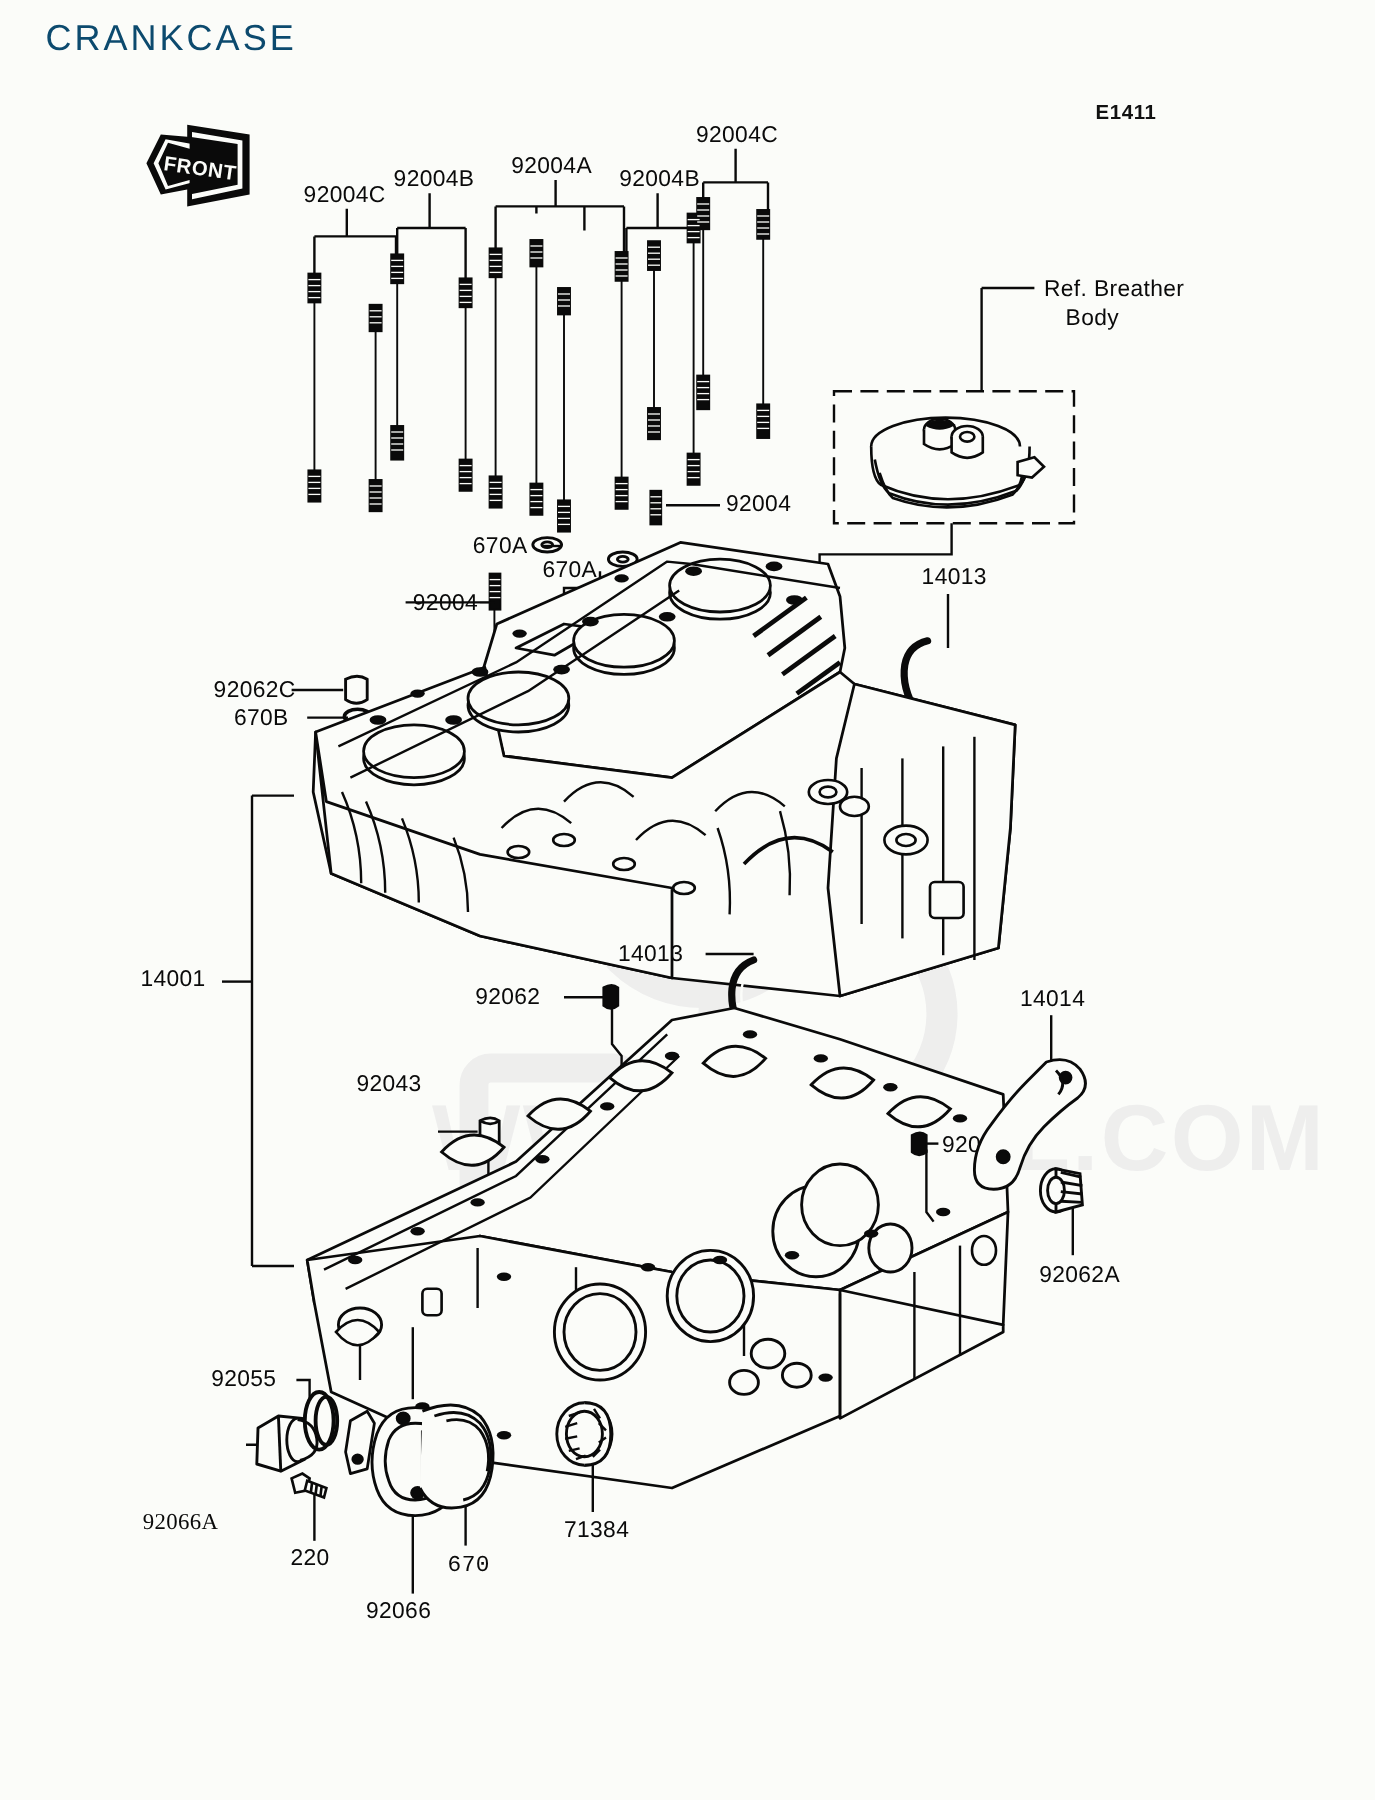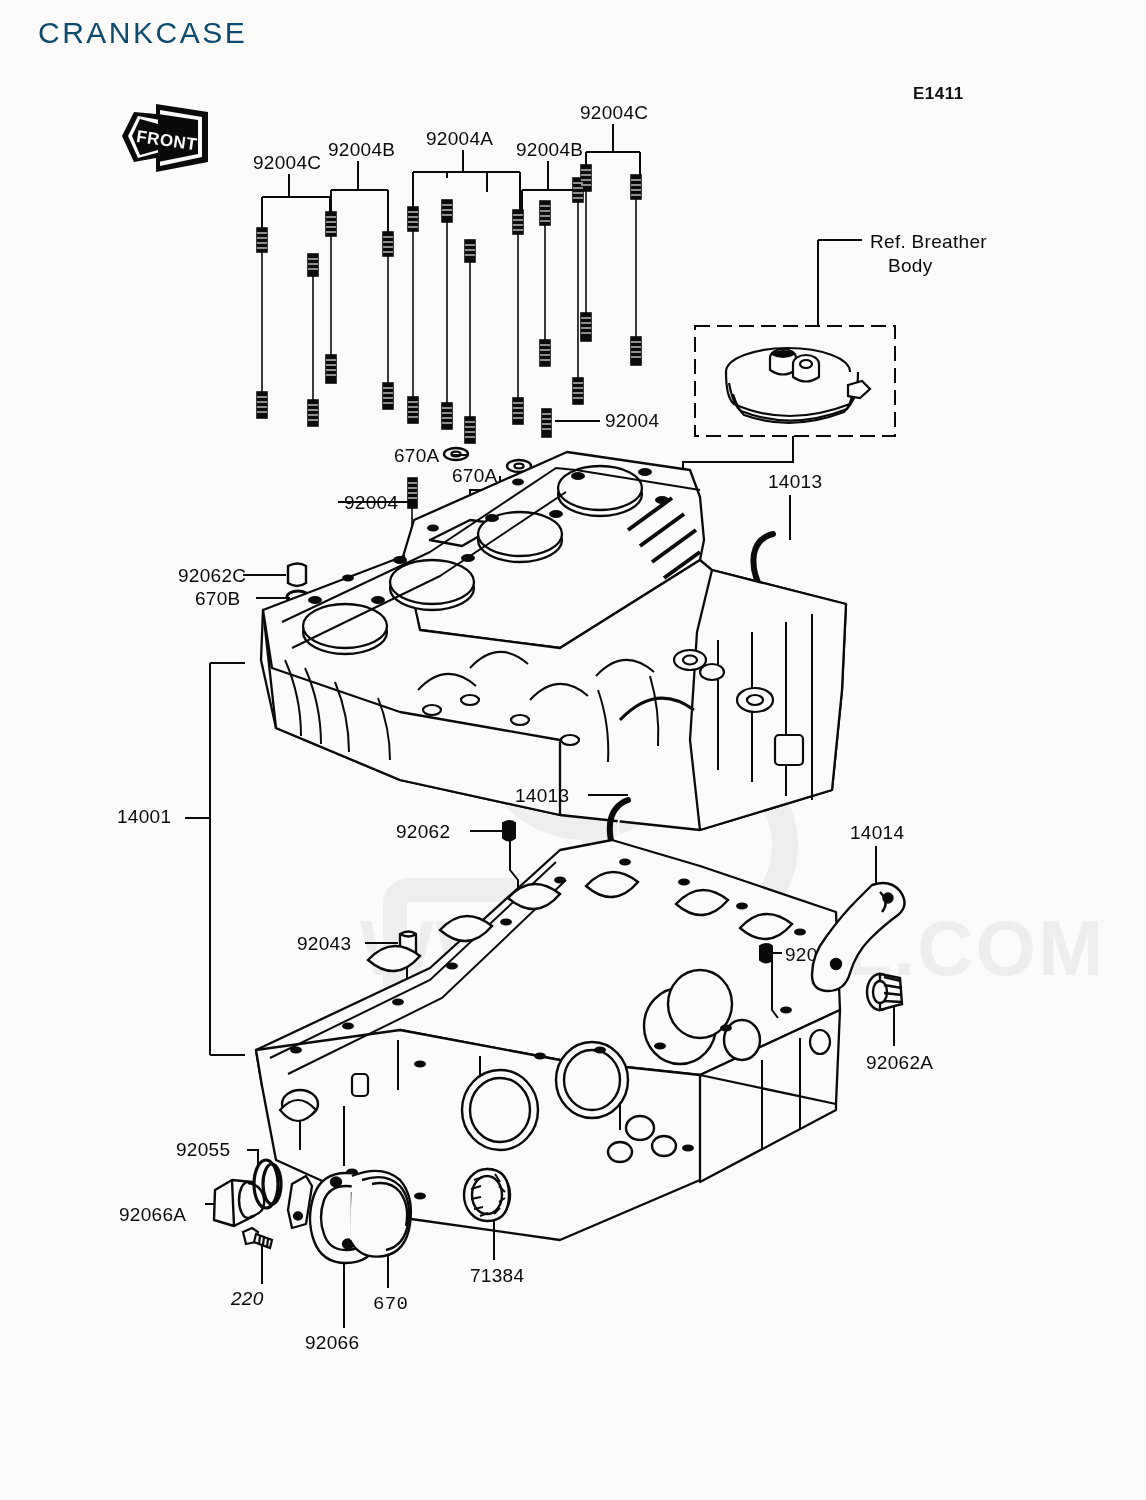"92043" div.lbl { top: 933px -> 893px }
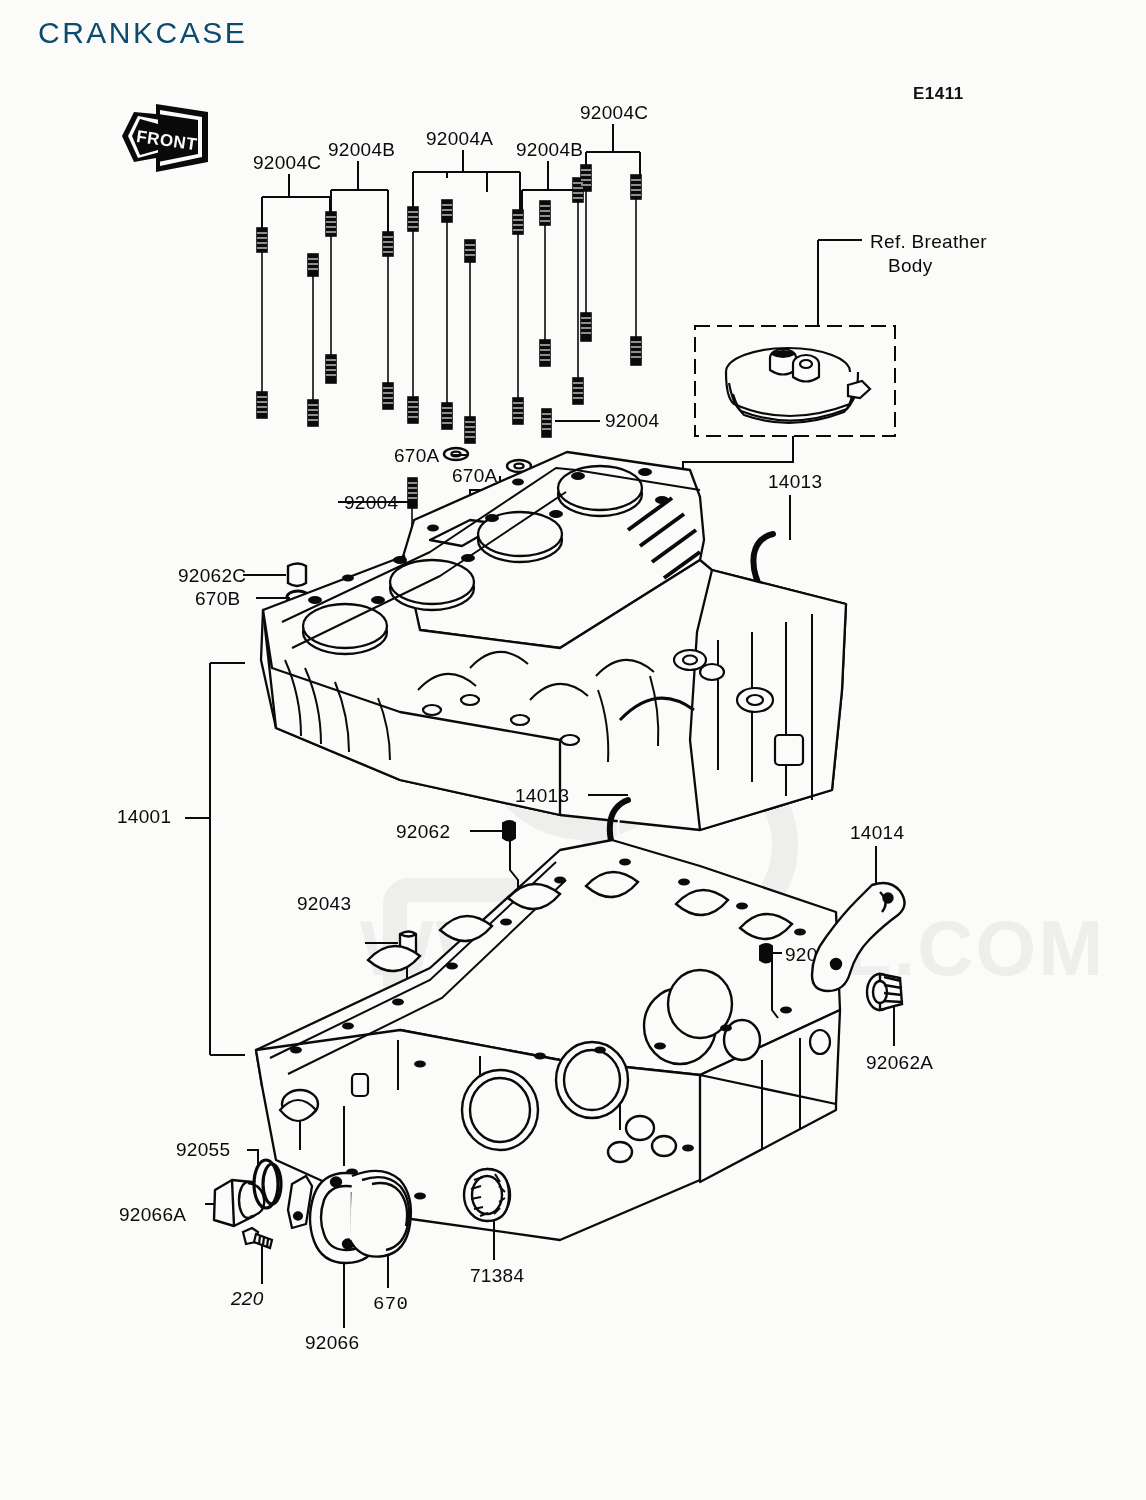"92066A" div.lbl { font-family: none -> Liberation Serif, serif; top: 1204px -> 1258px }
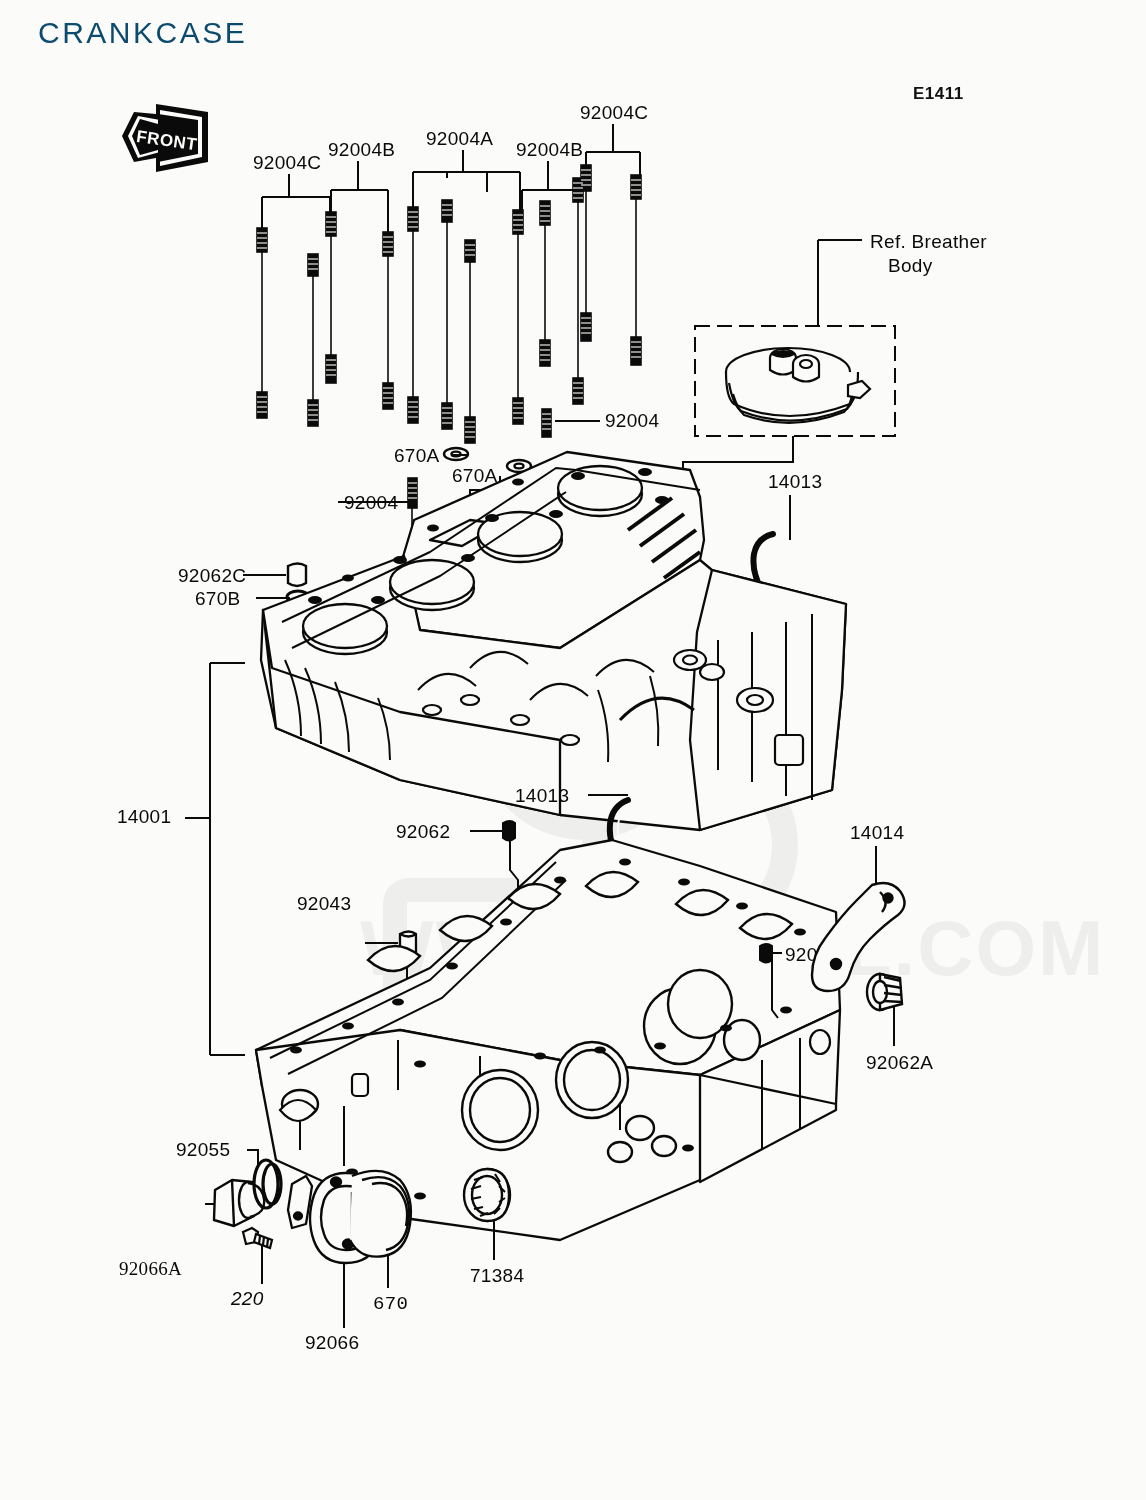"220" div.lbl { font-style: italic -> none; left: 231px -> 242px }
